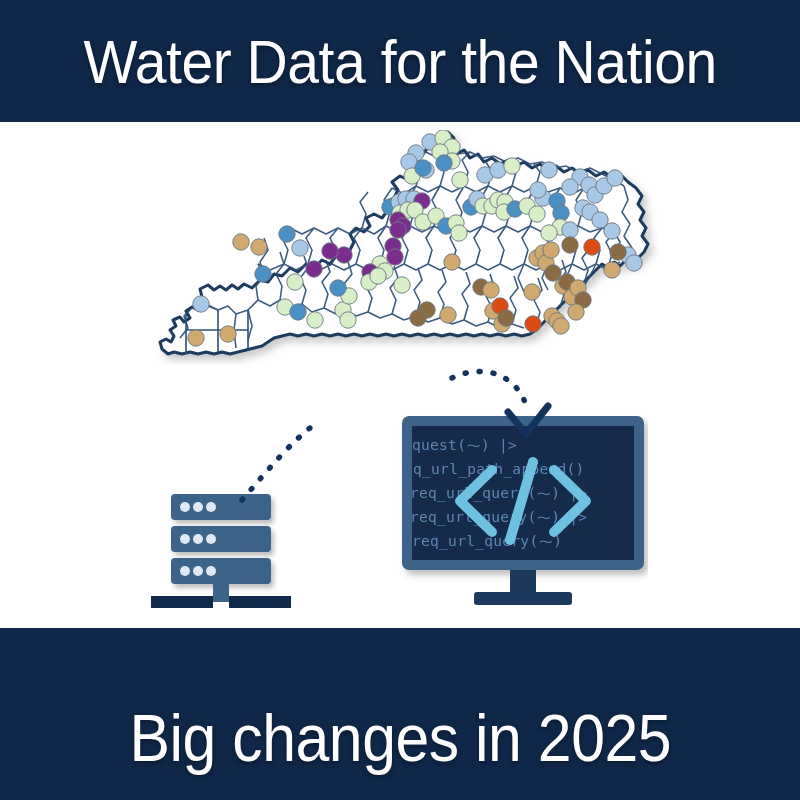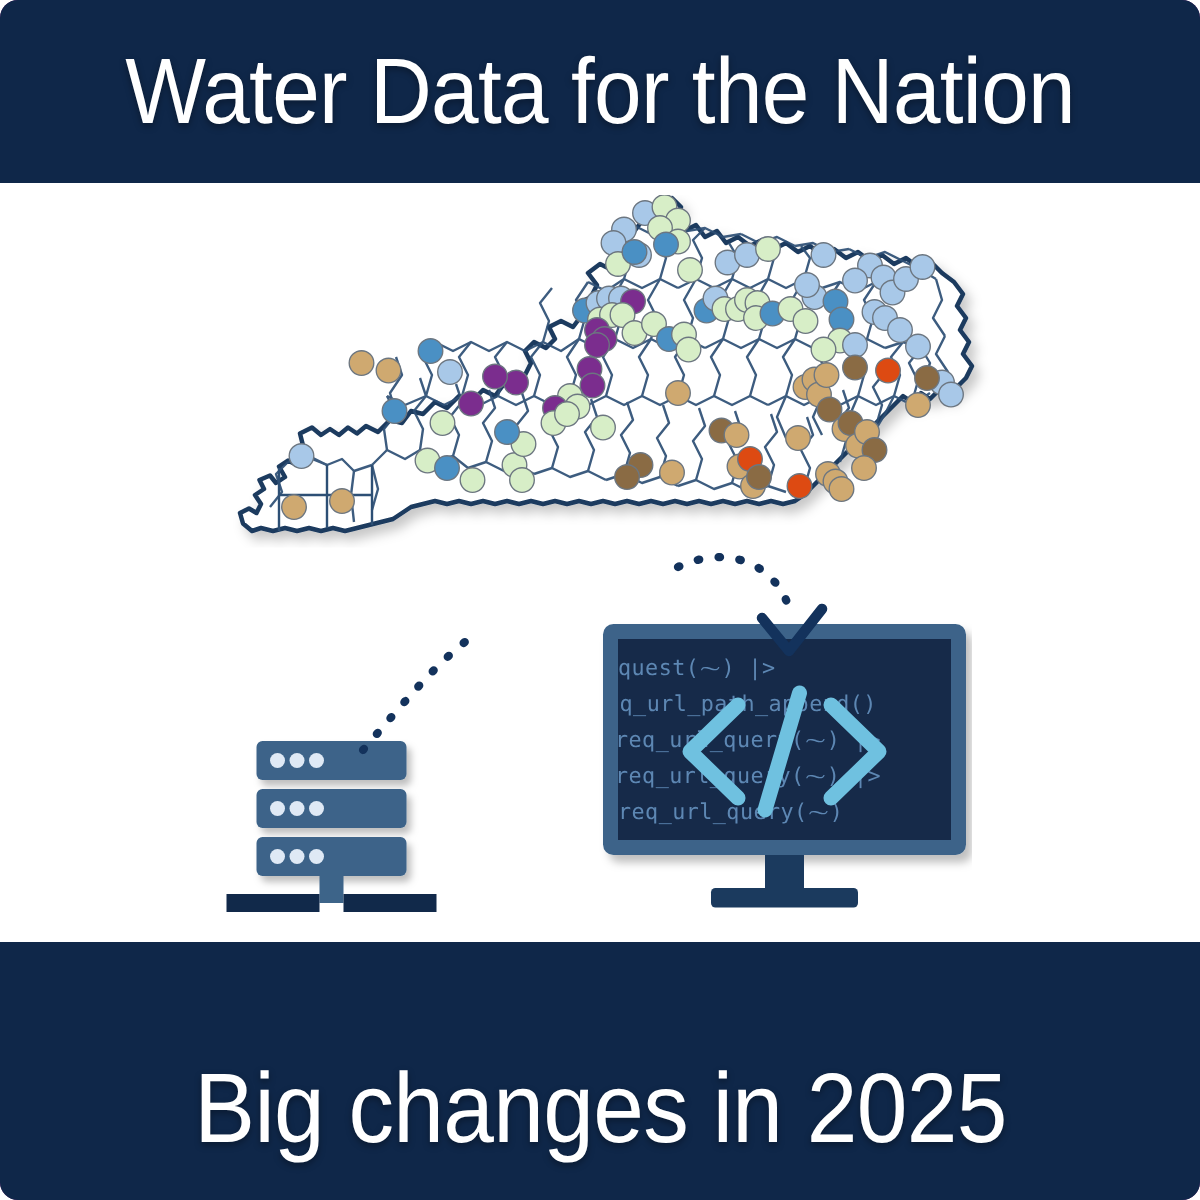"Water Data for the Nation" #poster { border-radius: 12px -> none }
